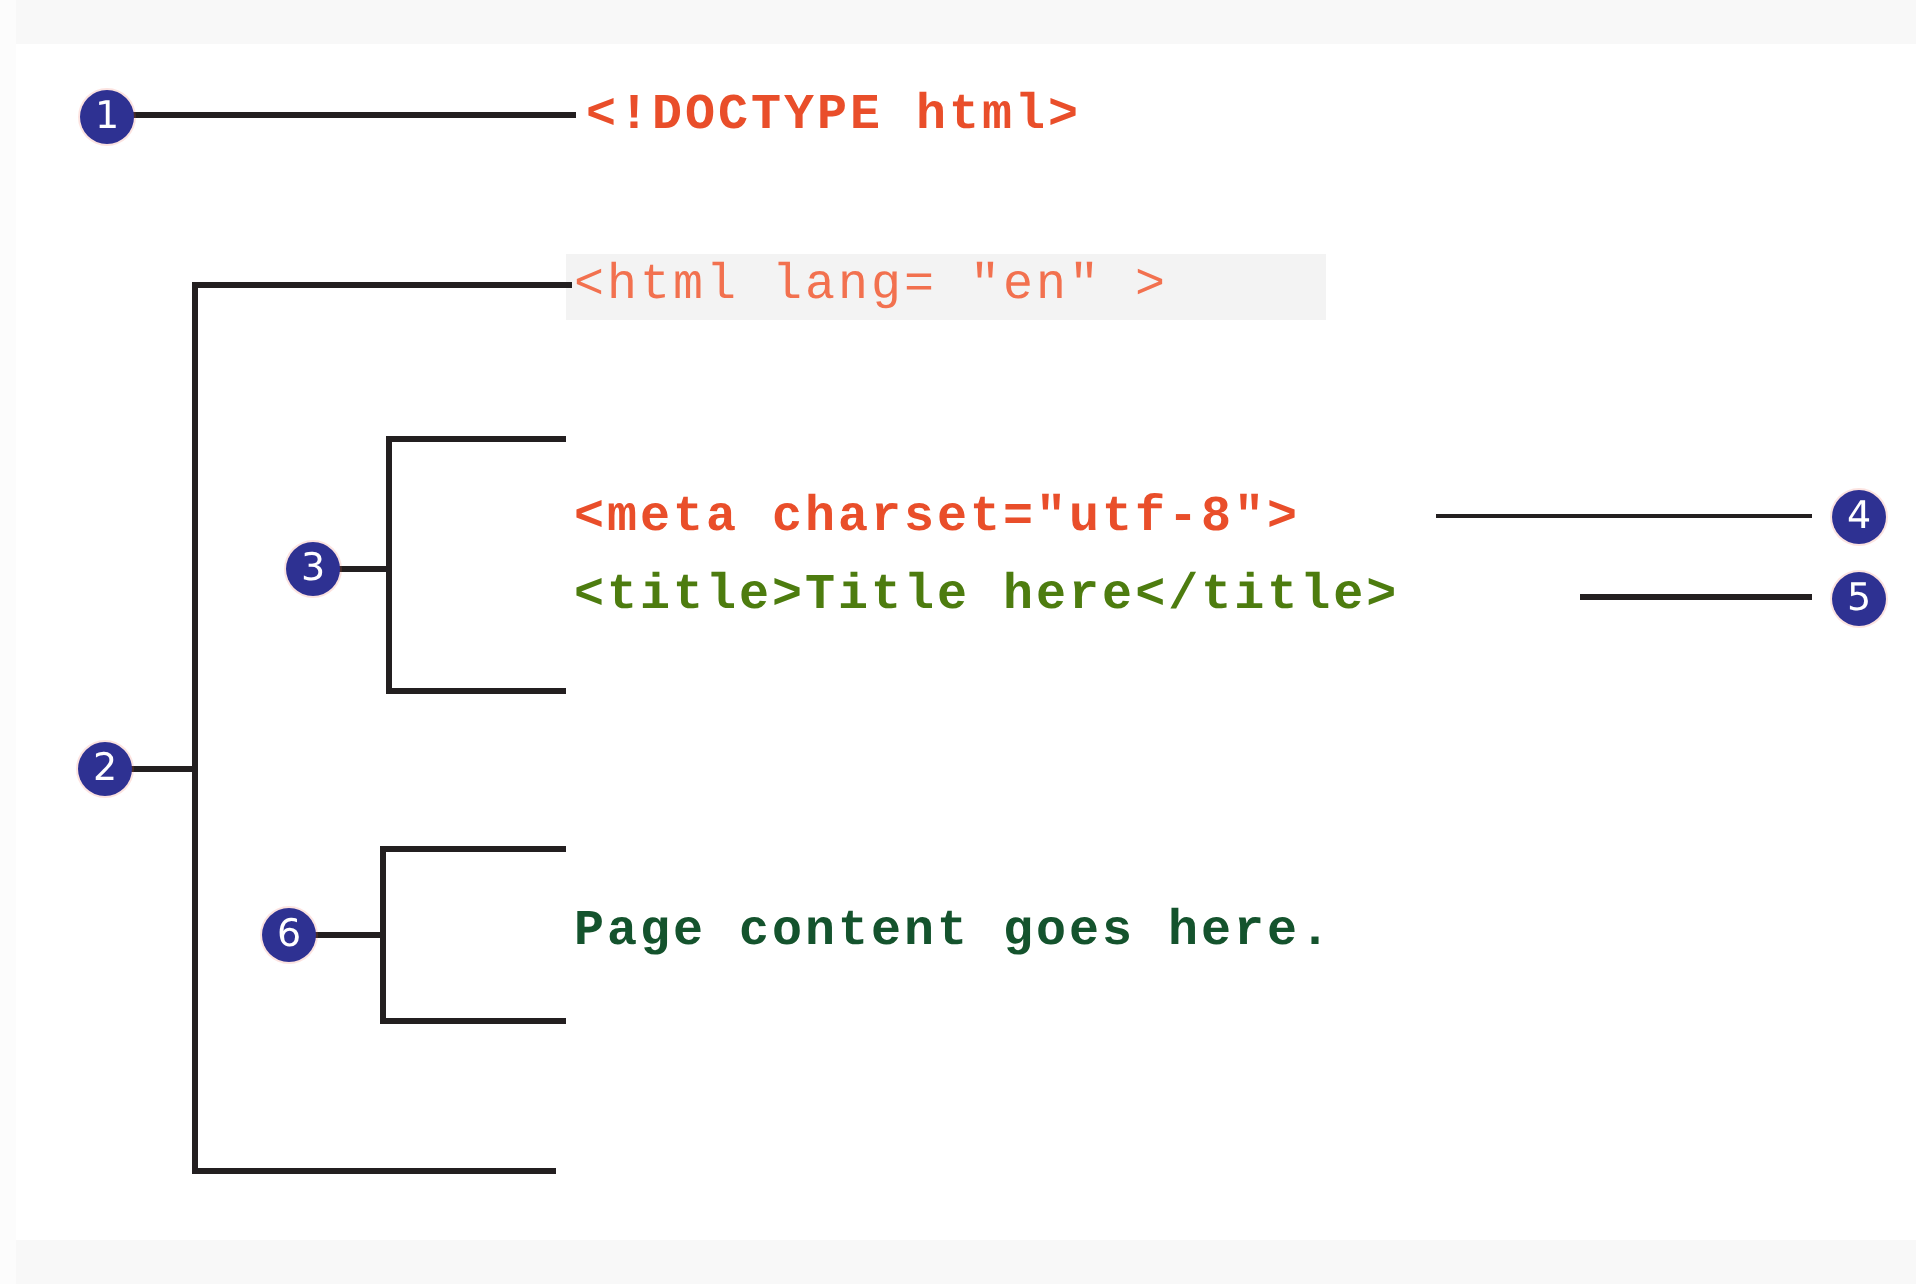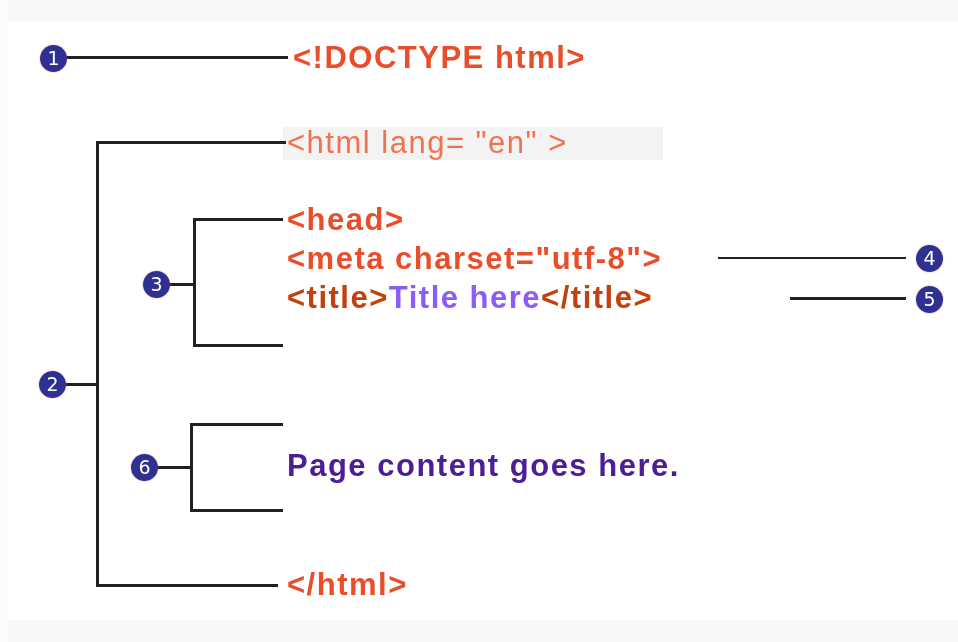"<!DOCTYPE html>" .code-line { font-family: Liberation Sans, sans-serif -> Liberation Mono, monospace; font-size: 31px -> 25px }
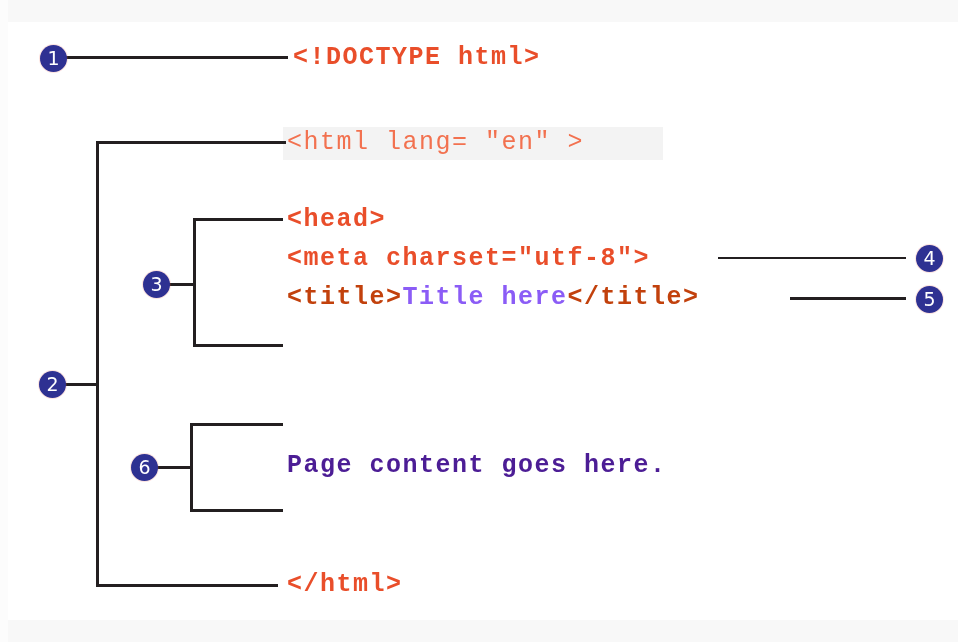"<head>" div.code-line { html: <div>&lt;head&gt;</div> -> none }
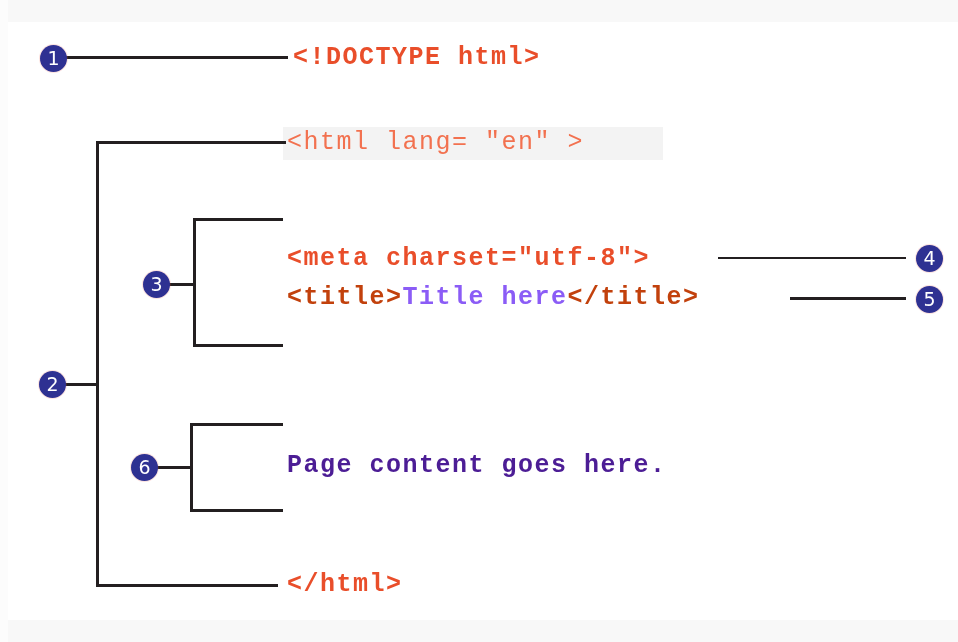"<title>" .seg-tag { color: #c2410c -> #4d7c0f }
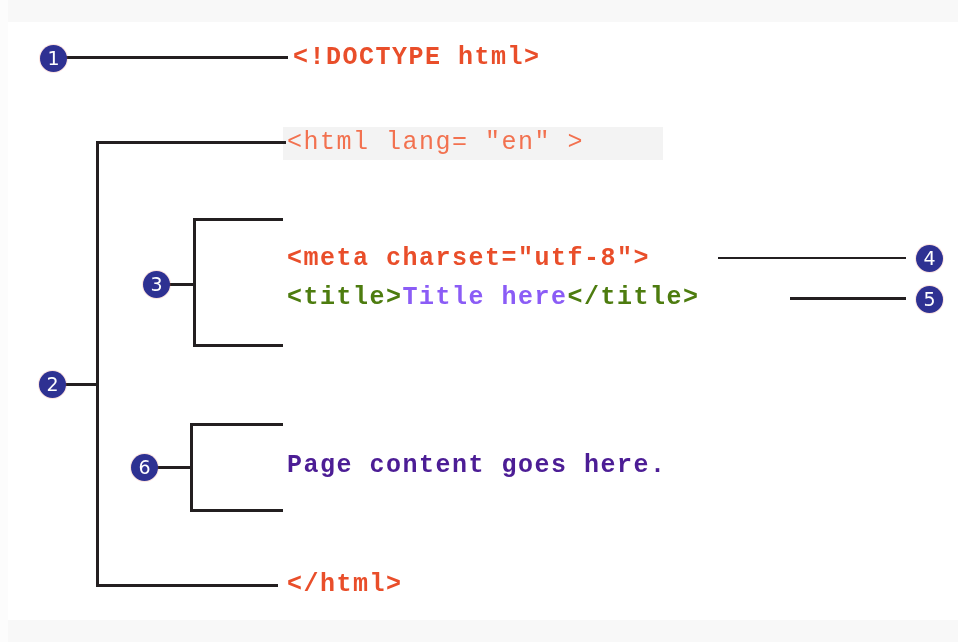"Title here" .seg-text { color: #8b5cf6 -> #4d7c0f }
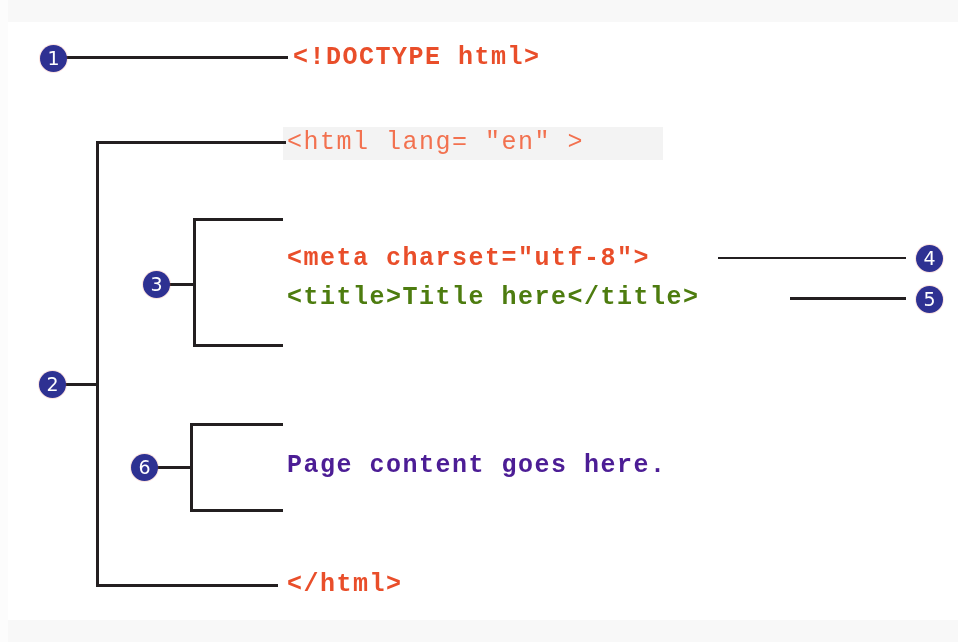"Page content goes here." div.code-line { color: #4c1d95 -> #14532d }
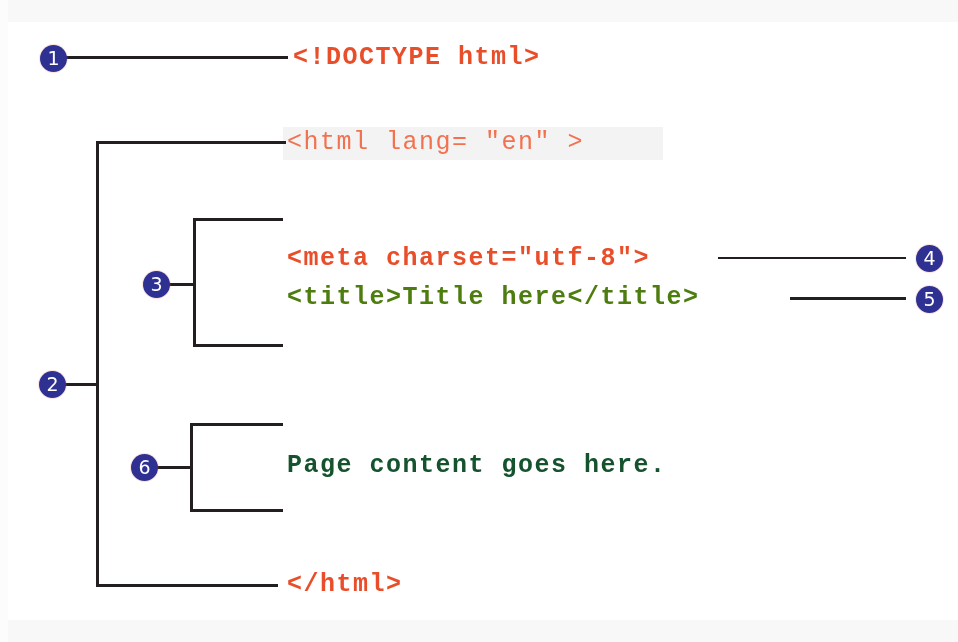"</html>" div.code-line { html: <div>&lt;/html&gt;</div> -> none }
